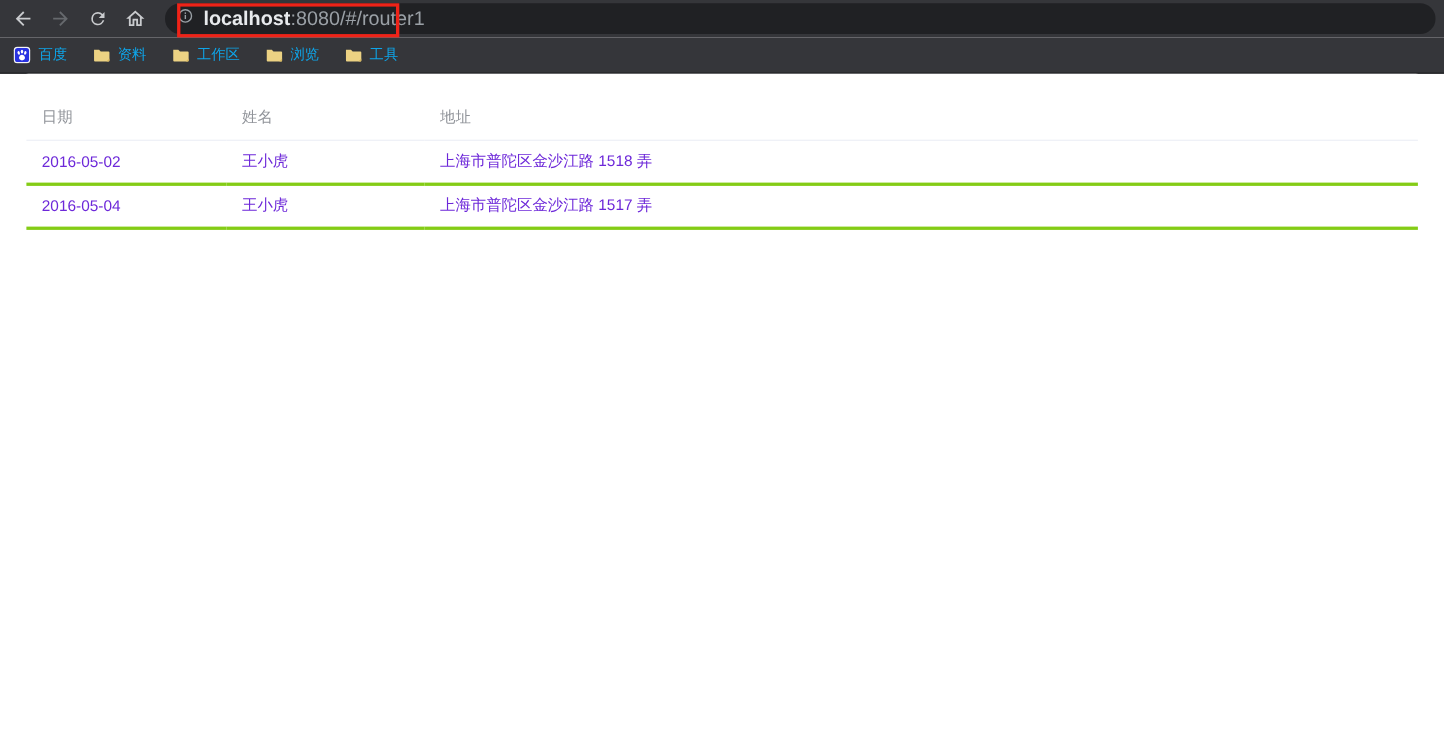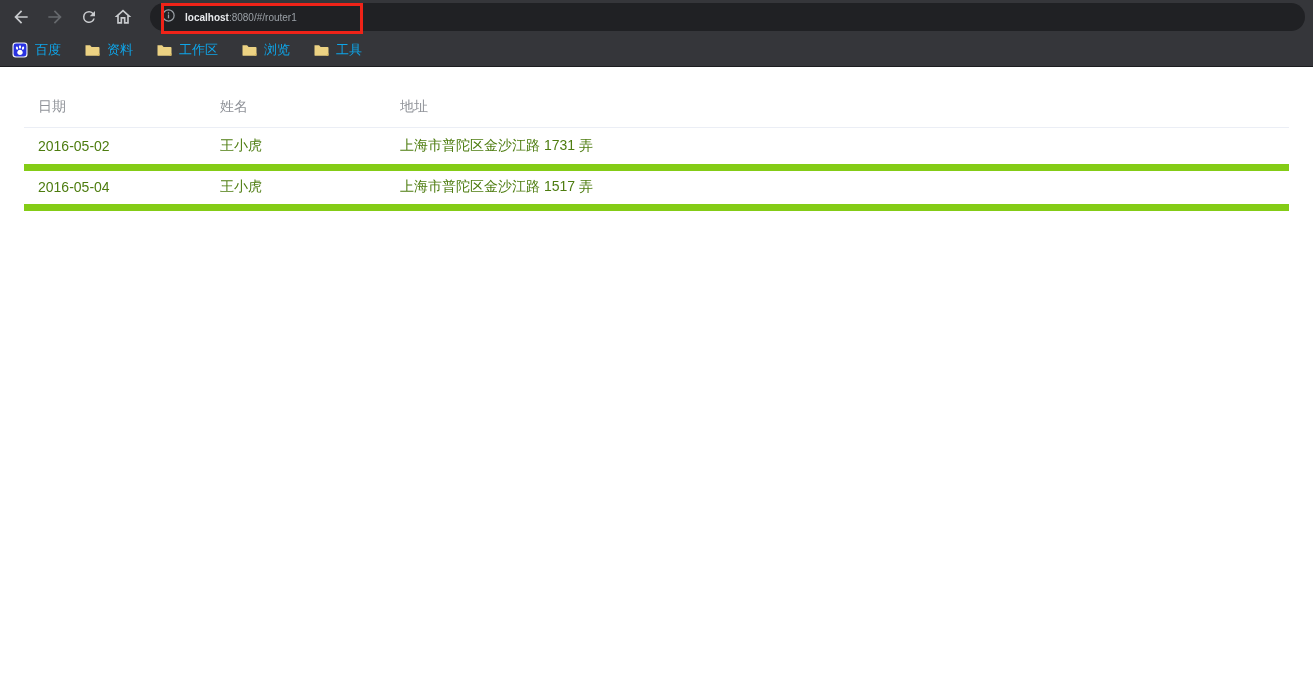"localhost:8080/#/router1" .url-text { font-size: 10px -> 18px }
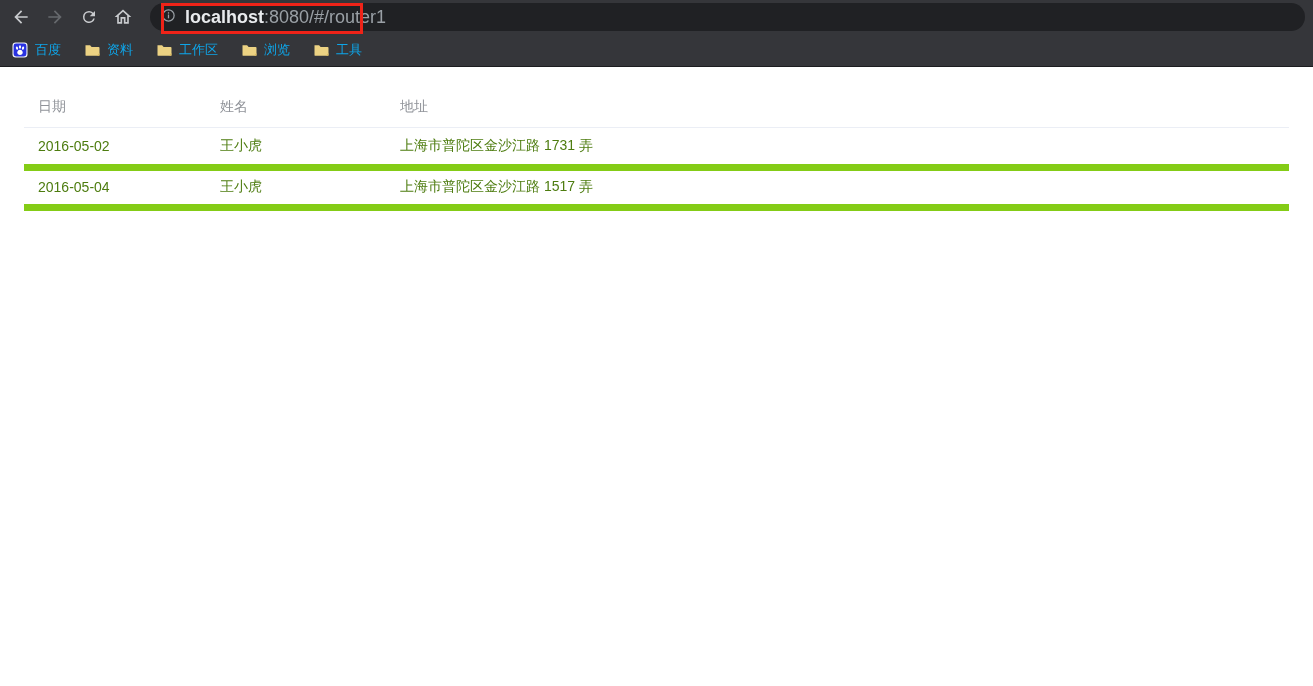"2016-05-02" table.el-table td { border-bottom: 7px solid #84cc16 -> 3px solid #84cc16; color: #4d7c0f -> #6d28d9 }
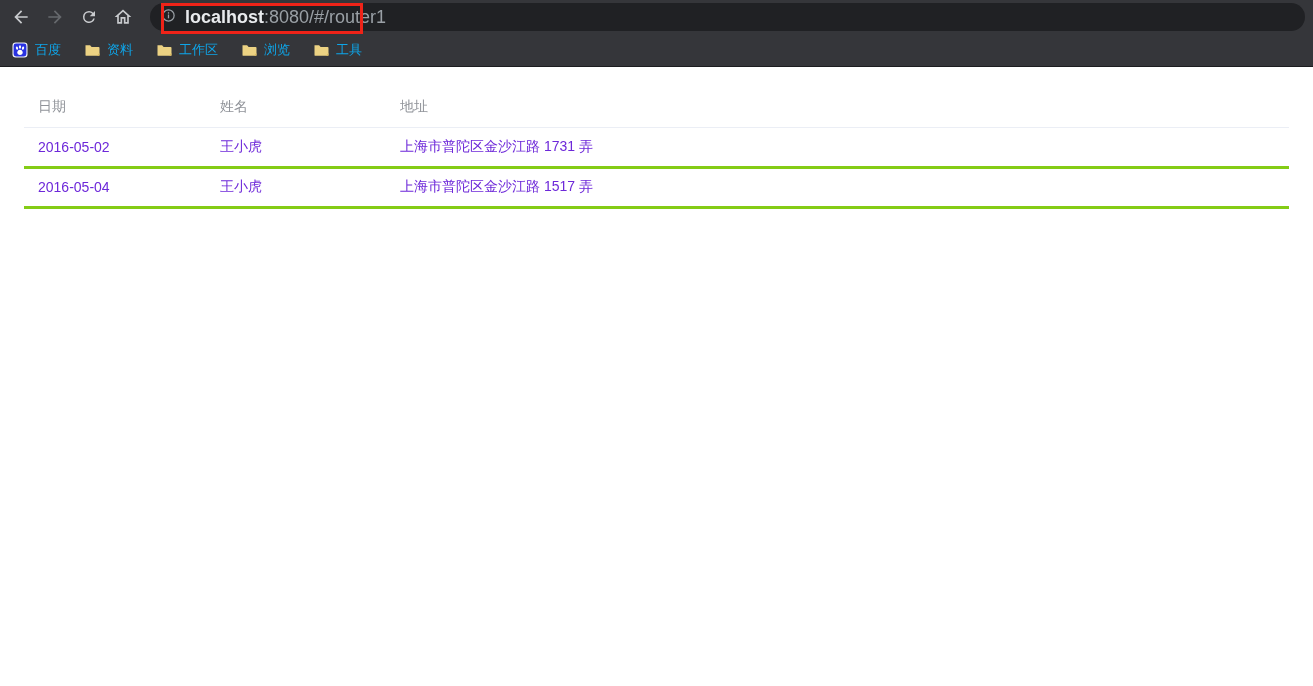"上海市普陀区金沙江路 1731 弄" td { text: 1731 -> 1518 }
